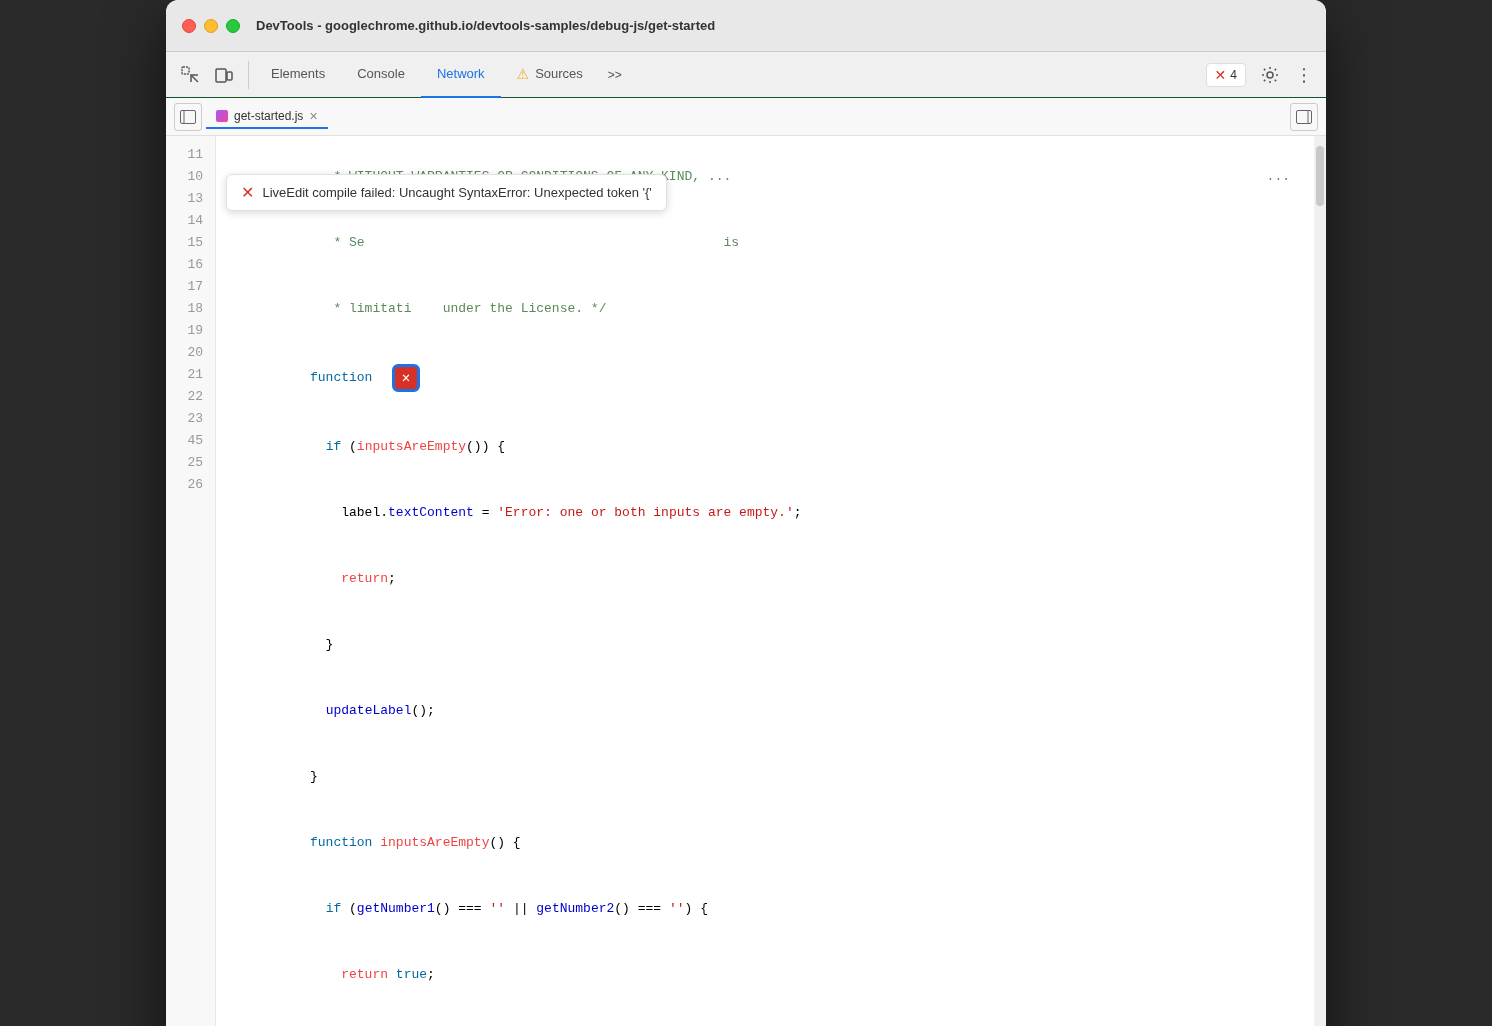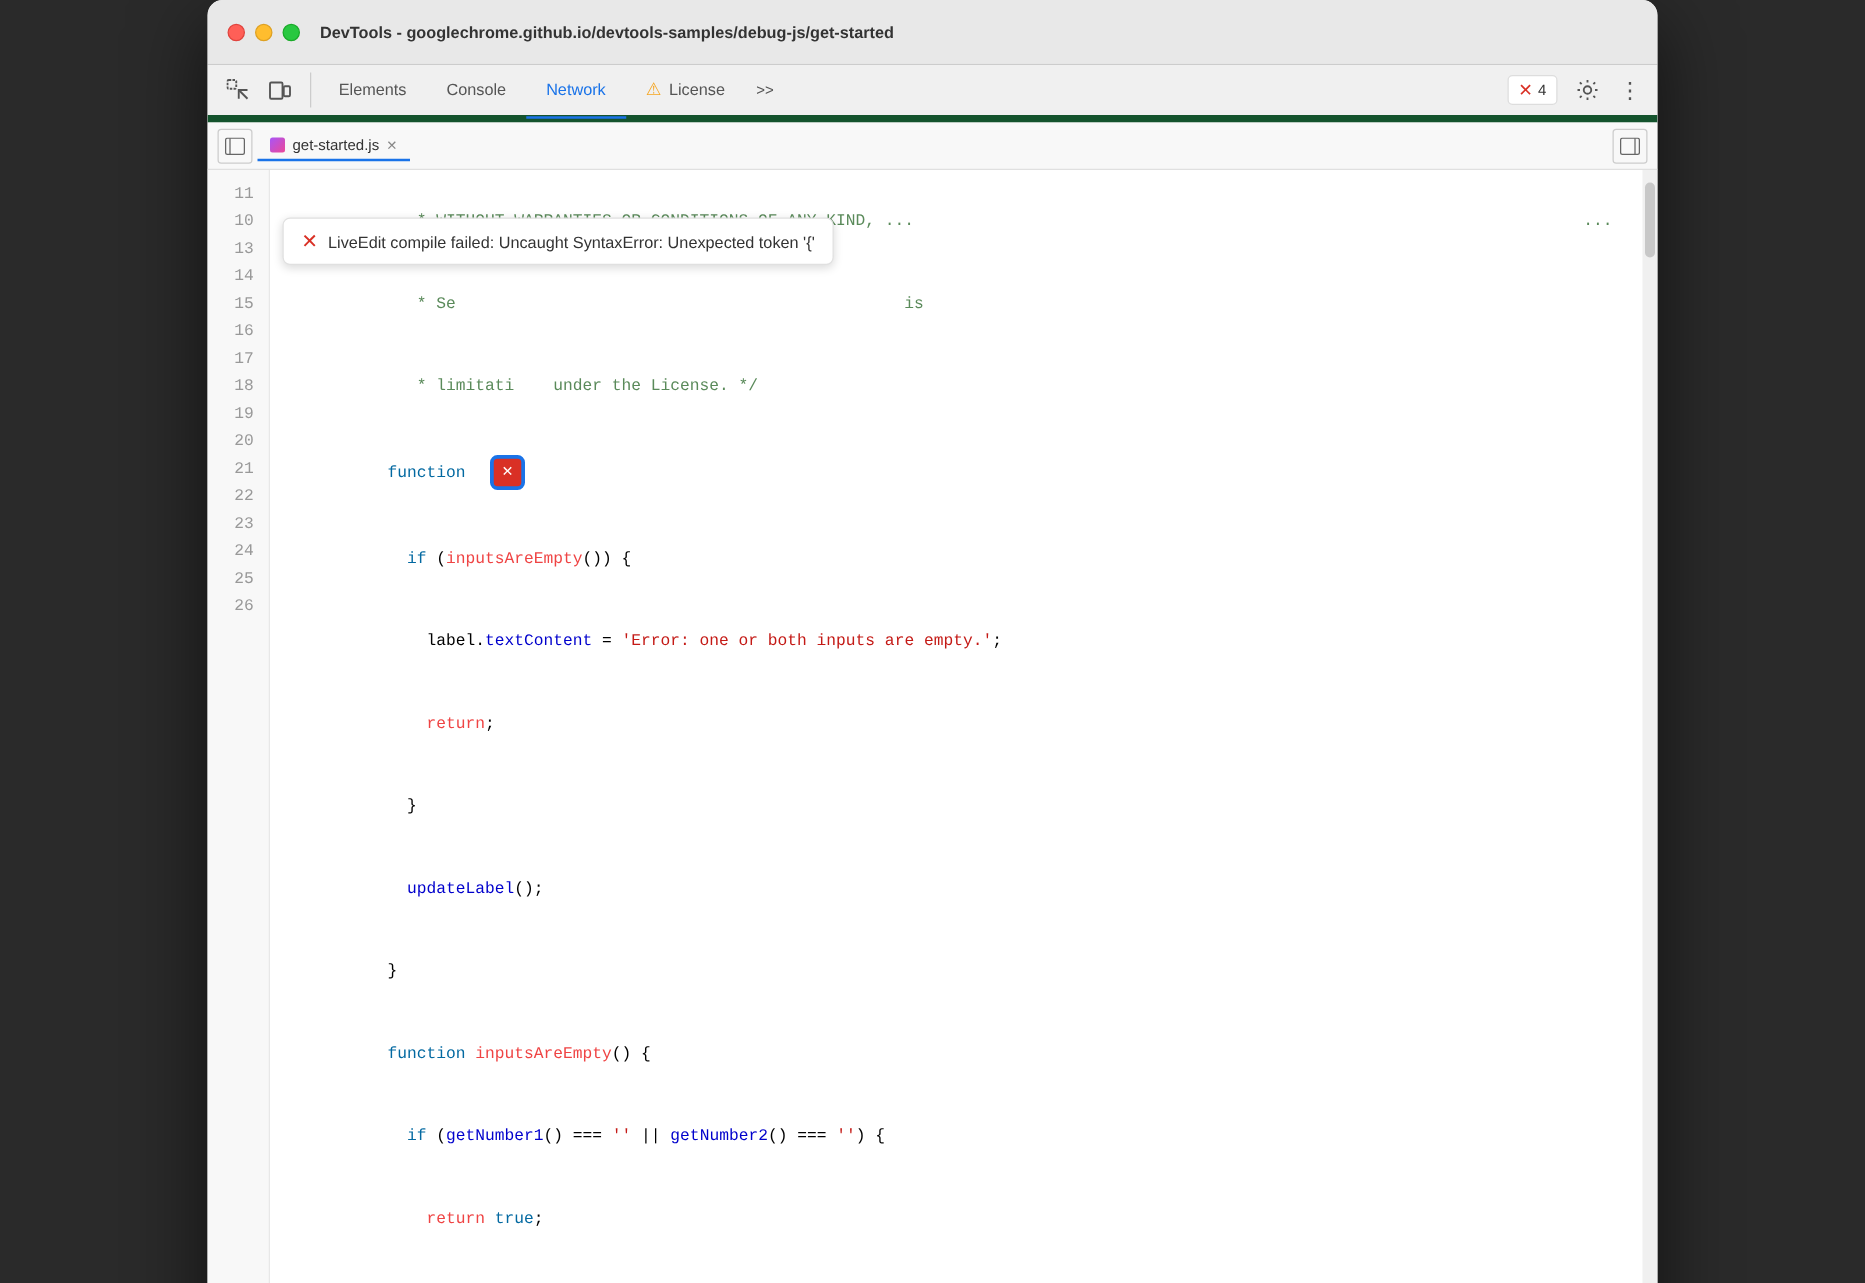"Elements" .devtools-tabs { border-bottom: 6px solid #14532d -> 1px solid #14532d }
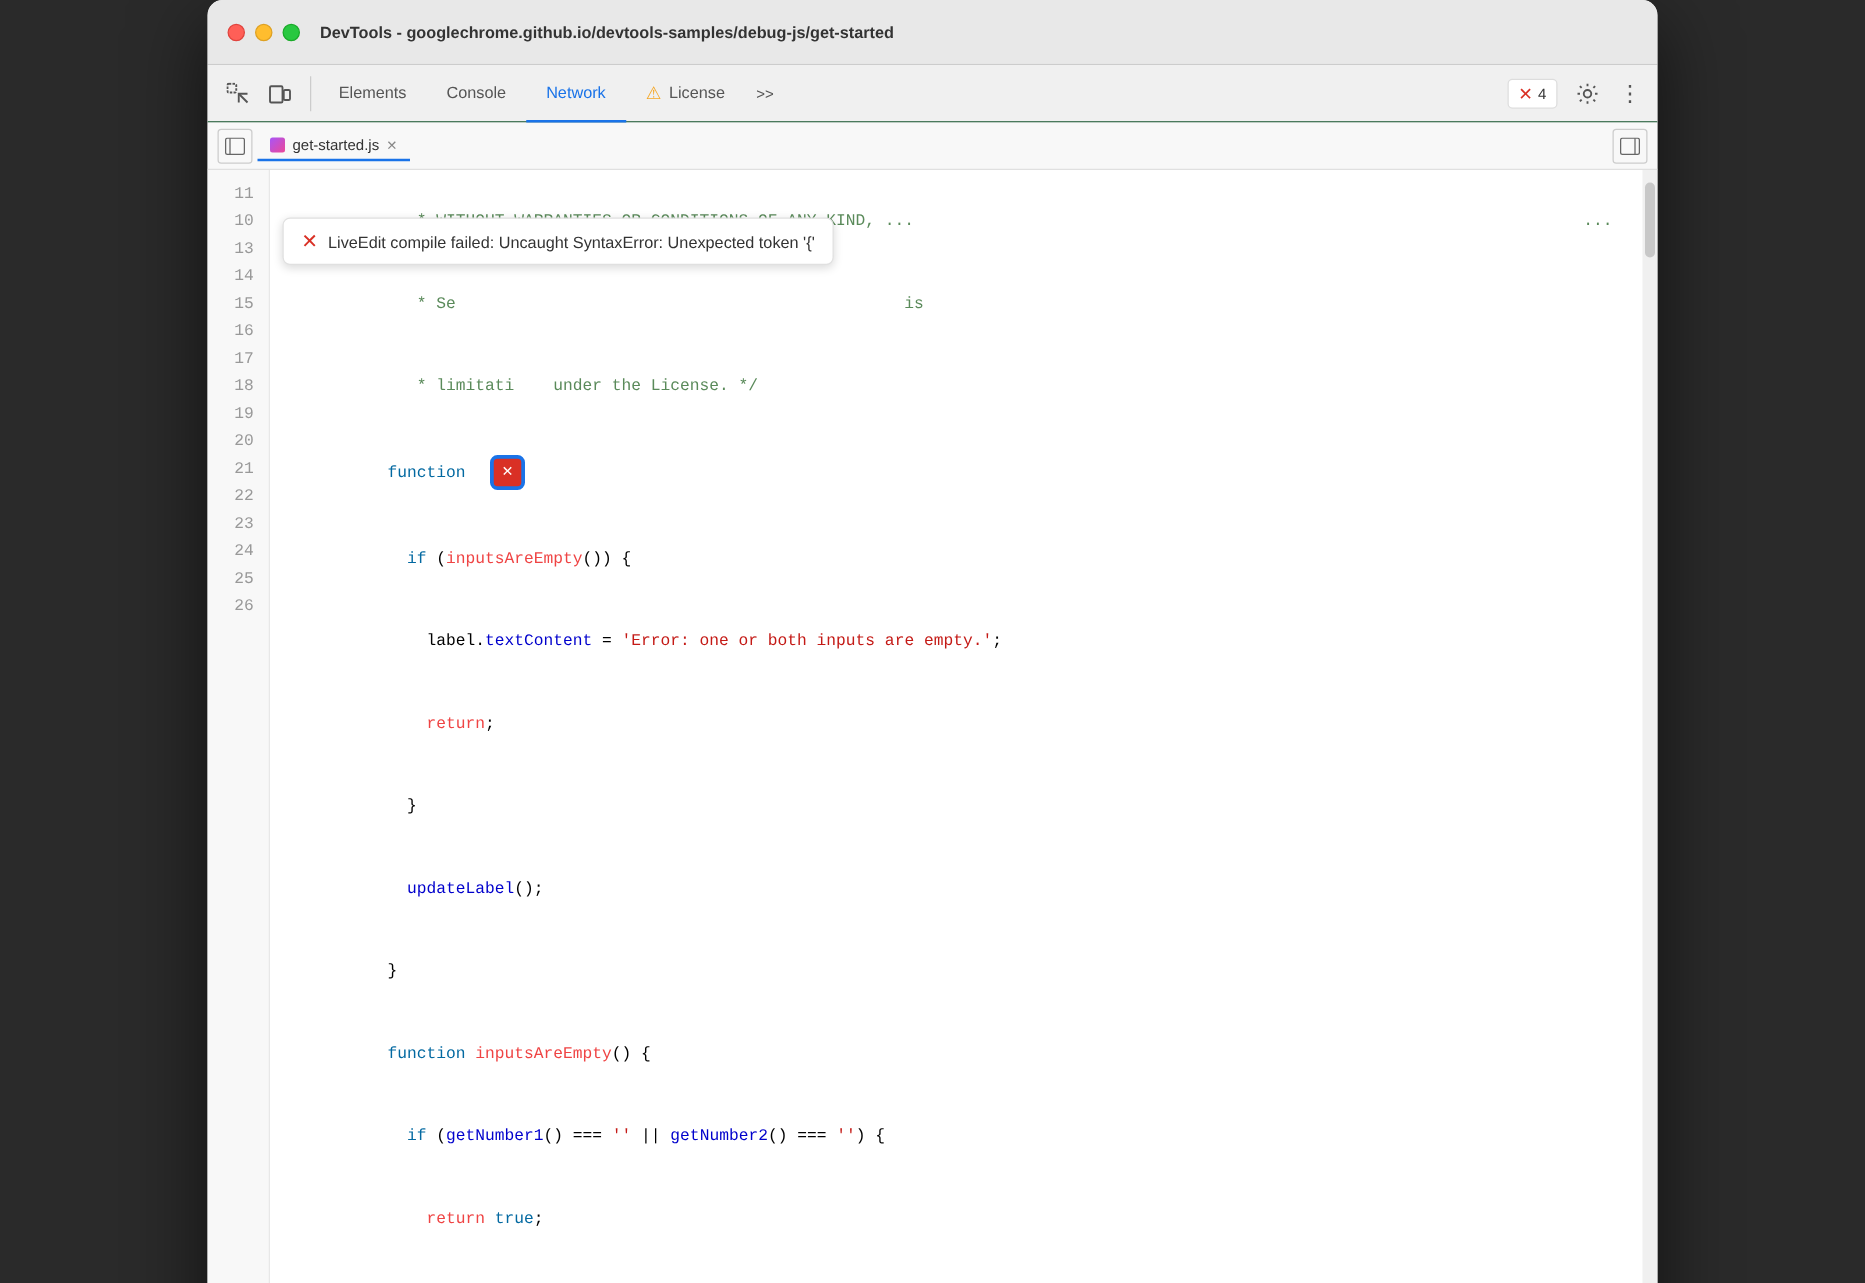"License" span { text: License -> Sources }
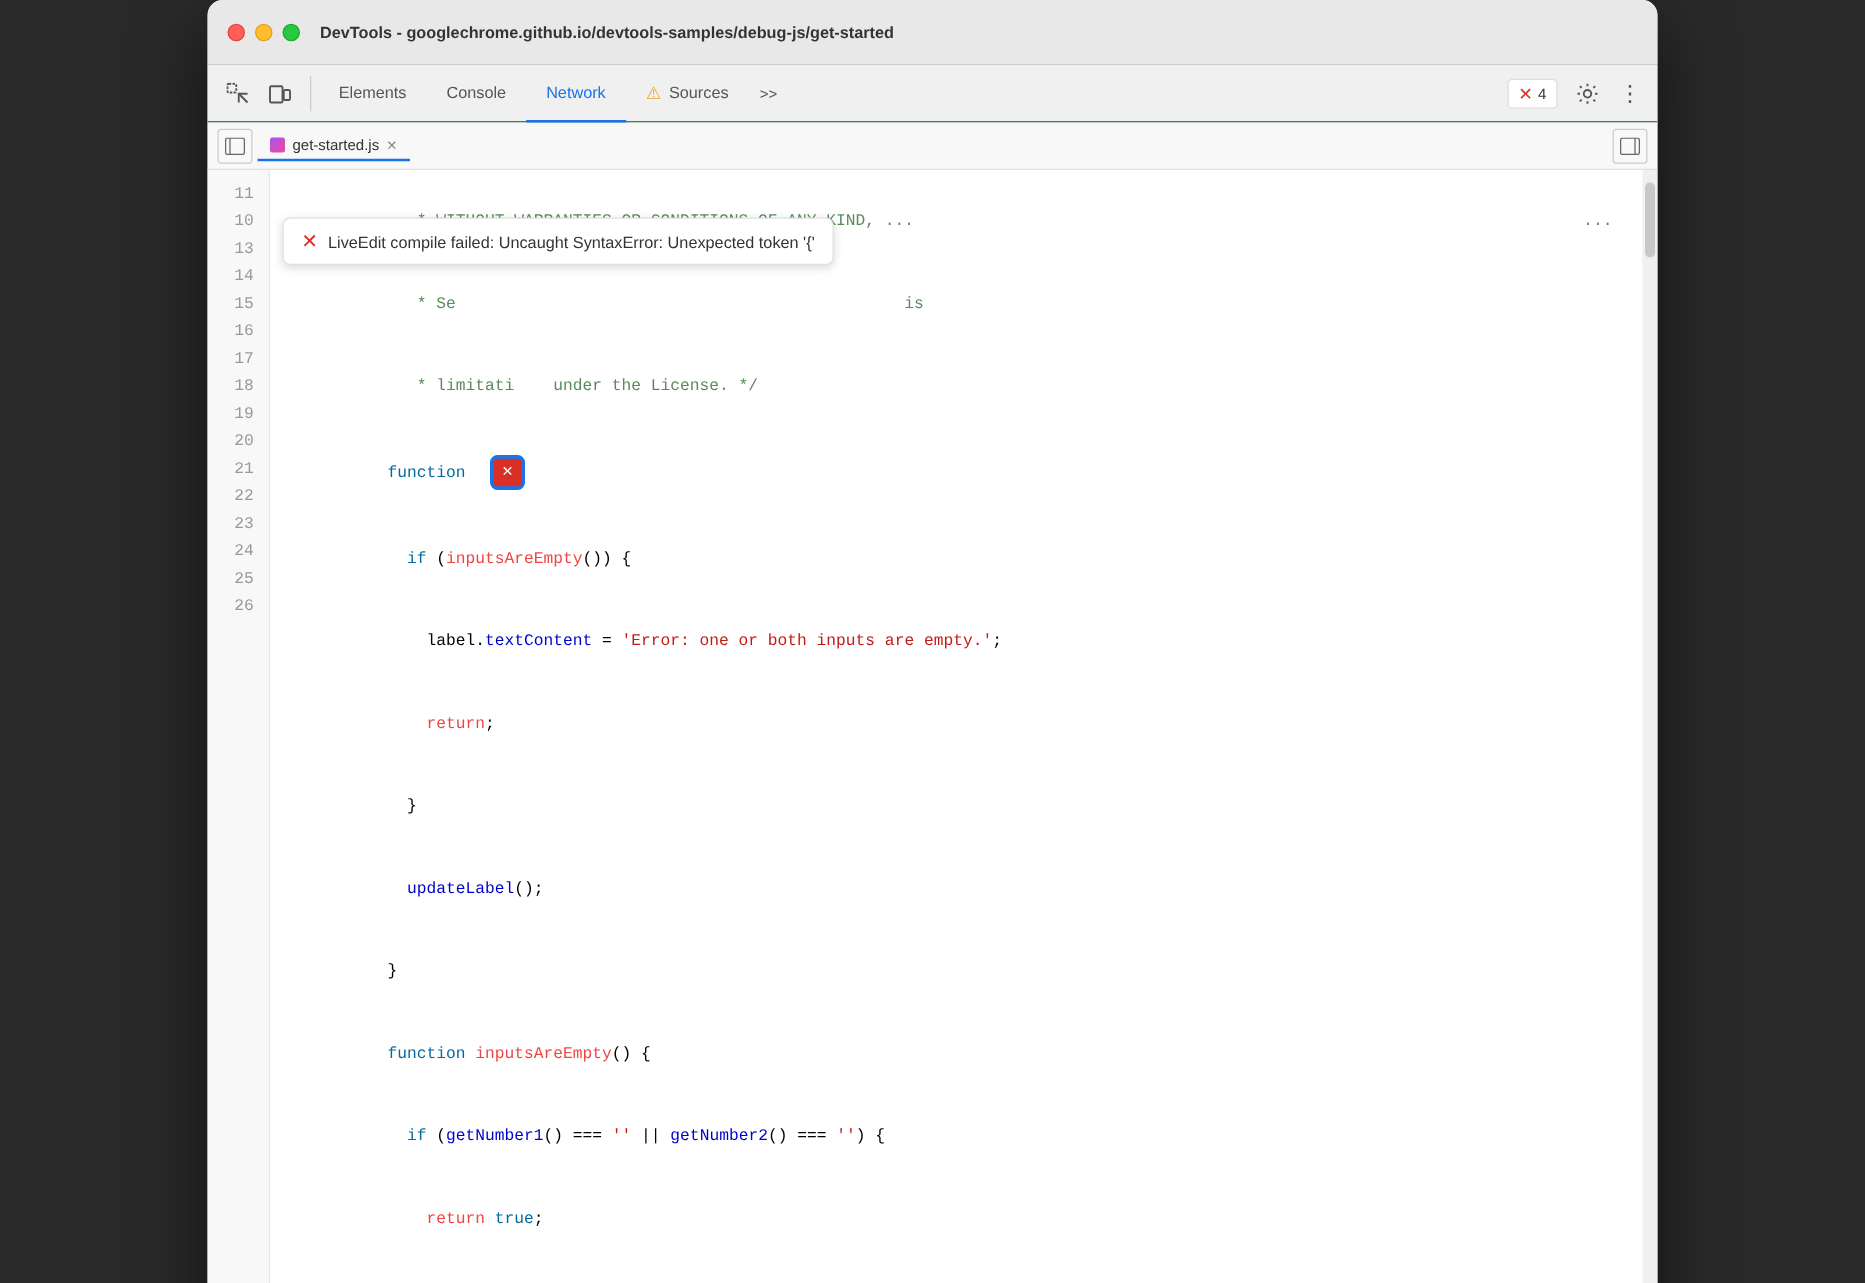"24" span.ln { text: 24 -> 45 }
